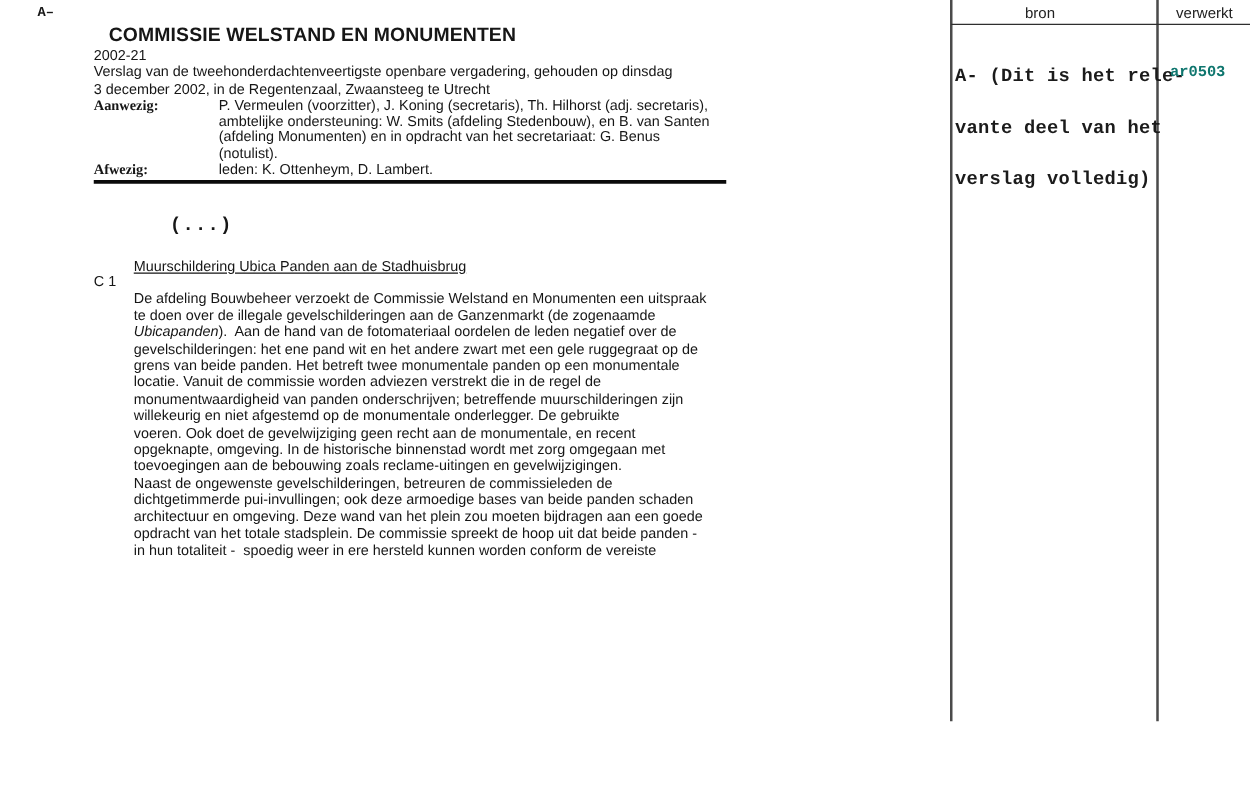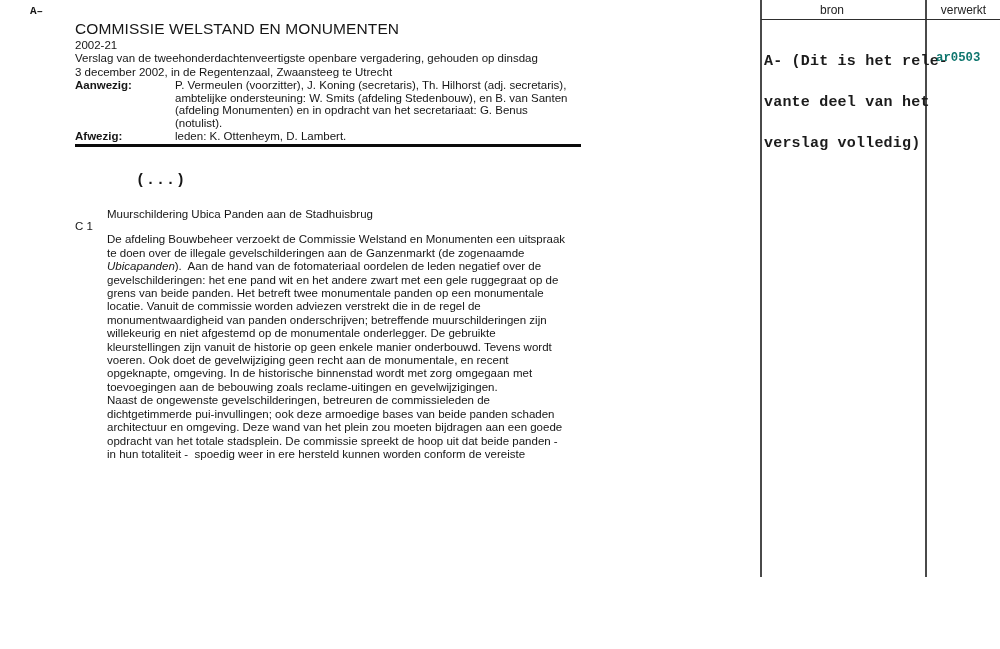"COMMISSIE WELSTAND EN MONUMENTEN" .doc-title { font-weight: normal -> bold; margin: 0 0 2px 0 -> 0 0 2px 12px }
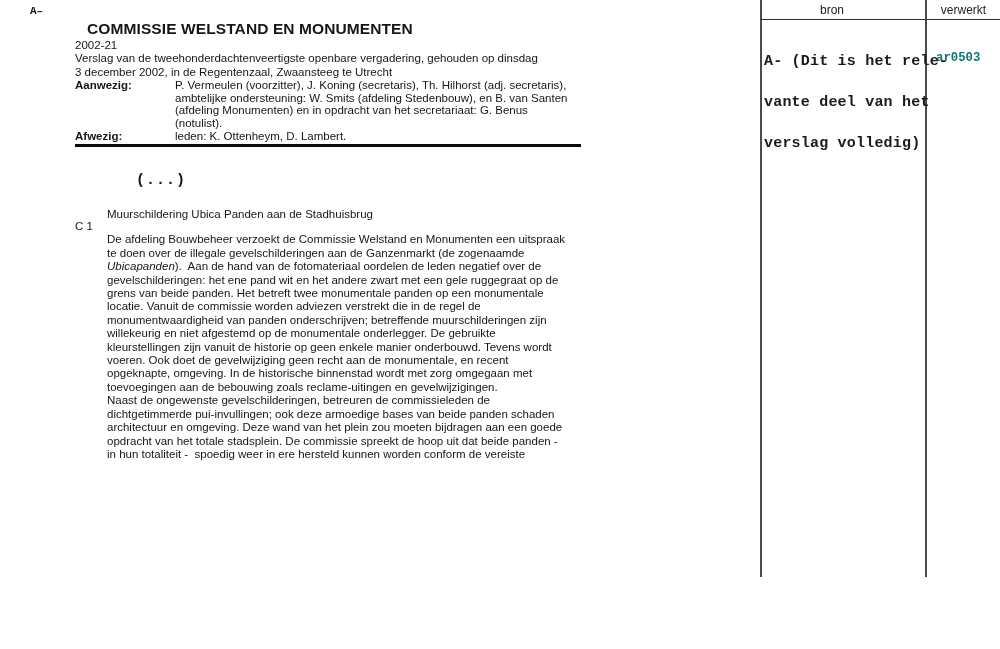"Aanwezig:" .att-label { font-family: none -> Liberation Serif, serif }
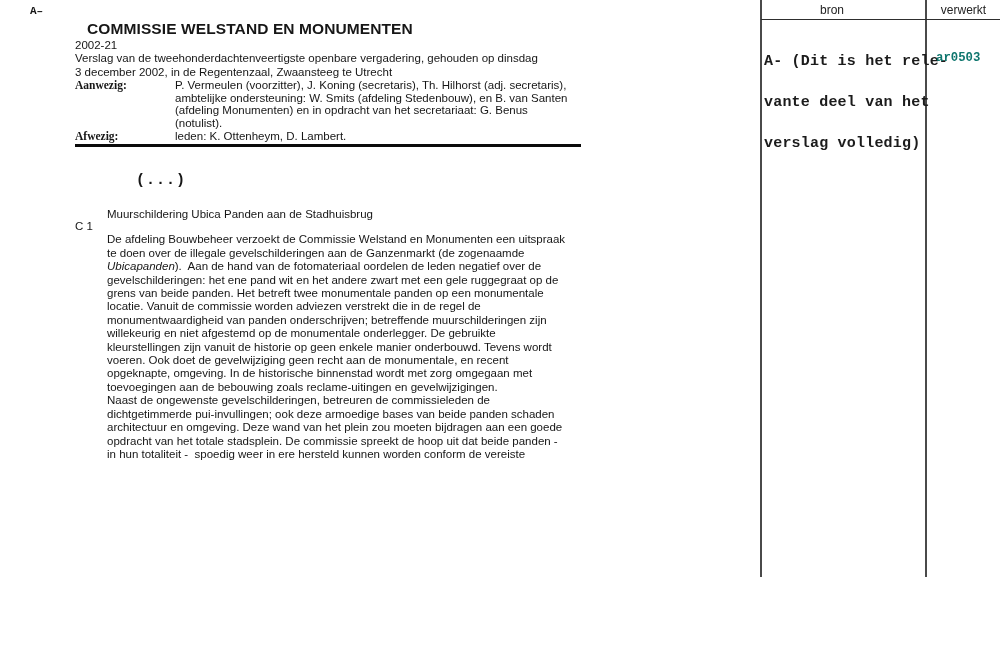"Muurschildering Ubica Panden aan de" .section-heading { text-decoration: none -> underline }
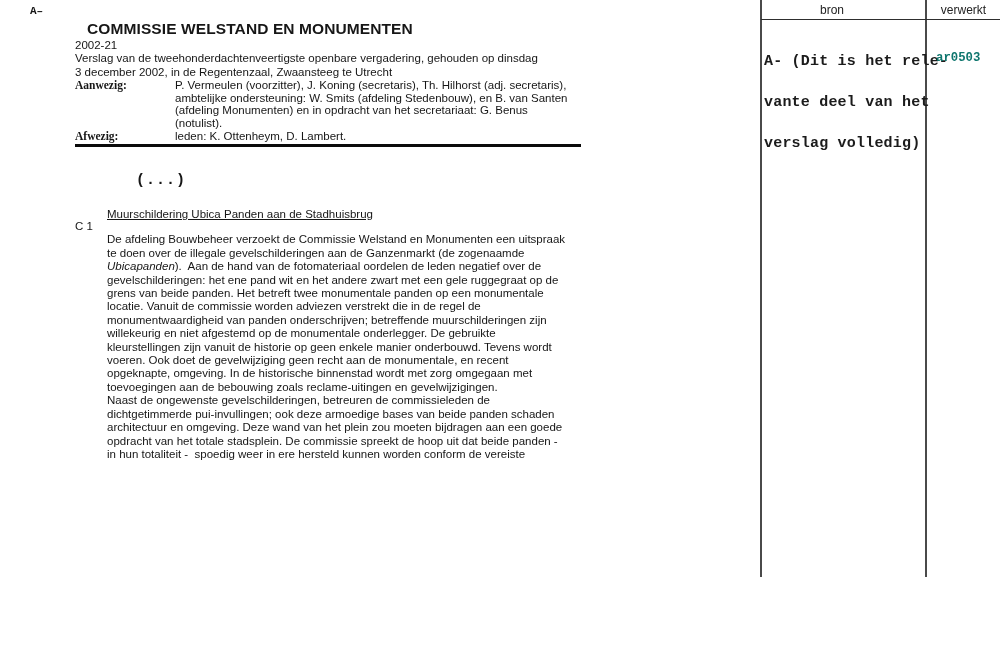"kleurstellingen zijn vanuit de historie" div.pline { html: <div>kleurstellingen zijn vanuit de historie op geen enkele manier onderbouwd. Tevens wordt</div> -> none }
